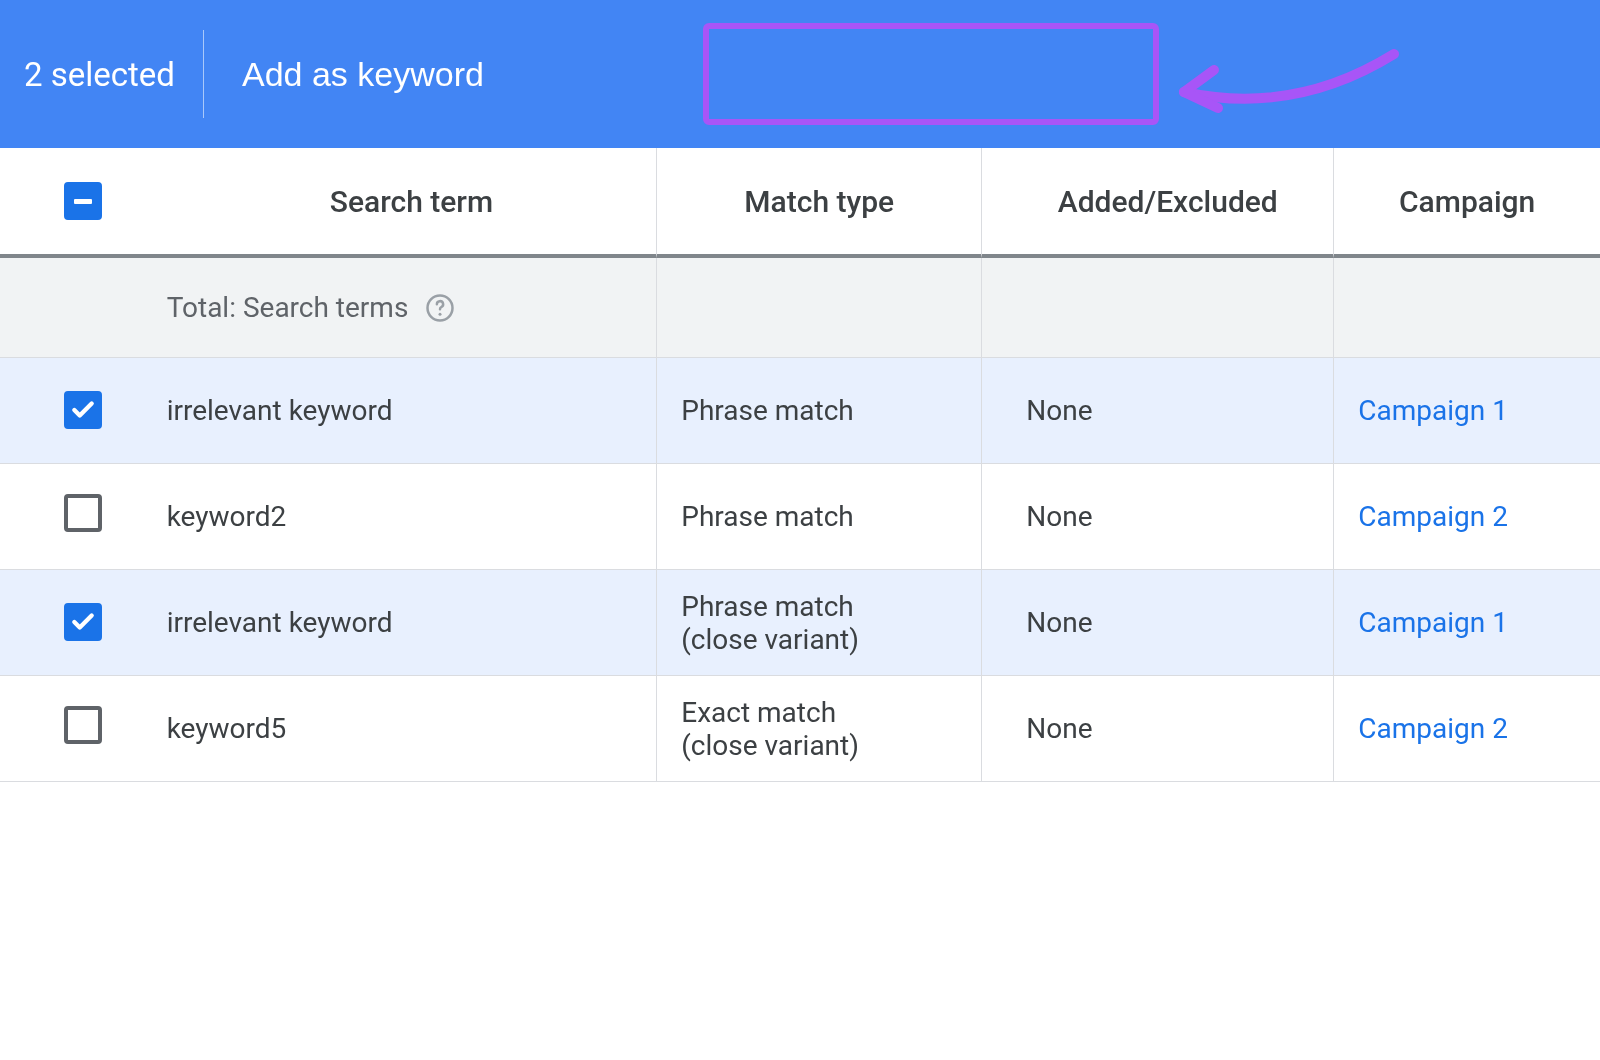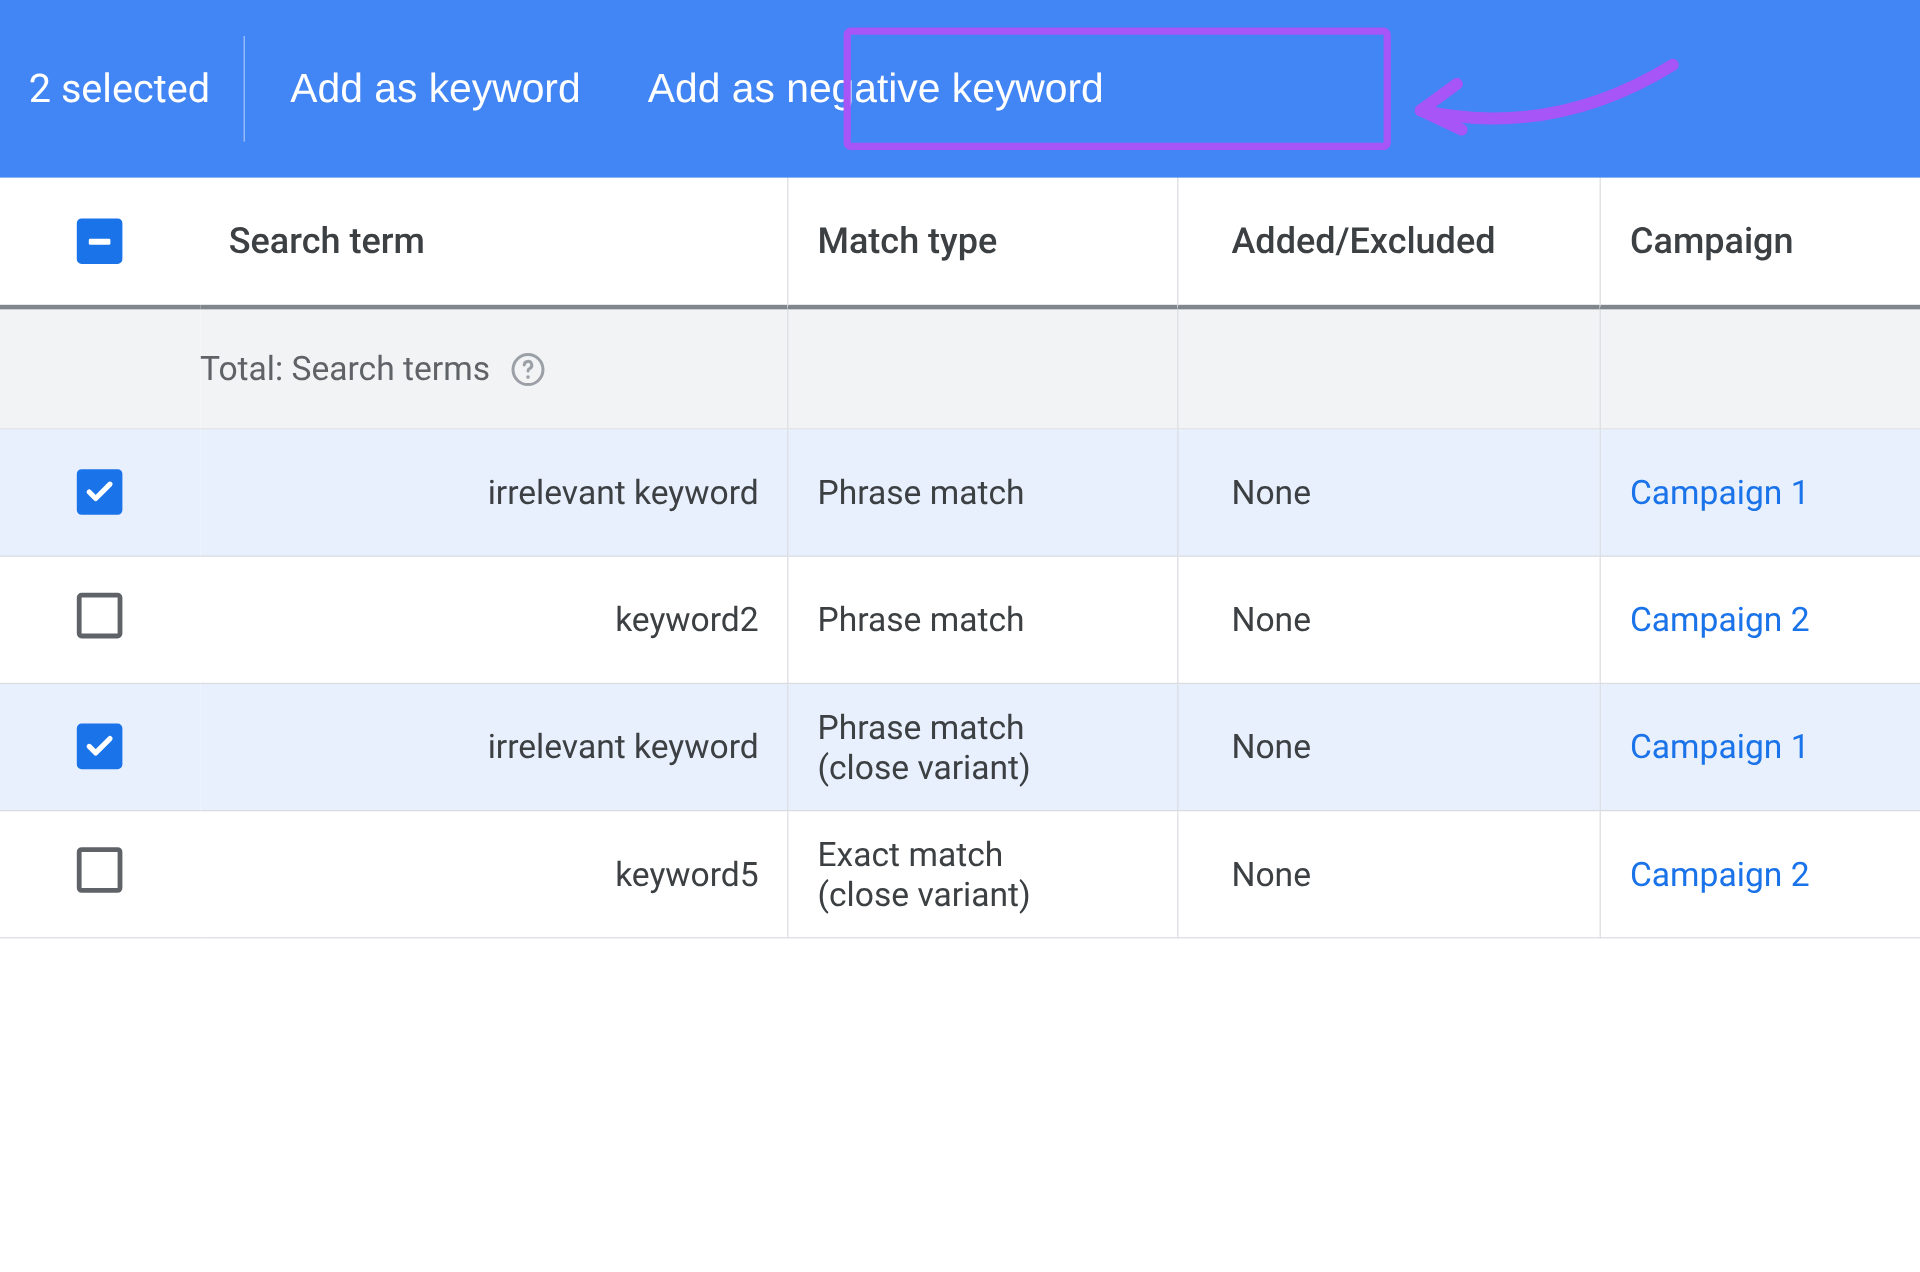"Add as negative keyword" button.action-btn { html: <button>Add as negative keyword</button> -> none }
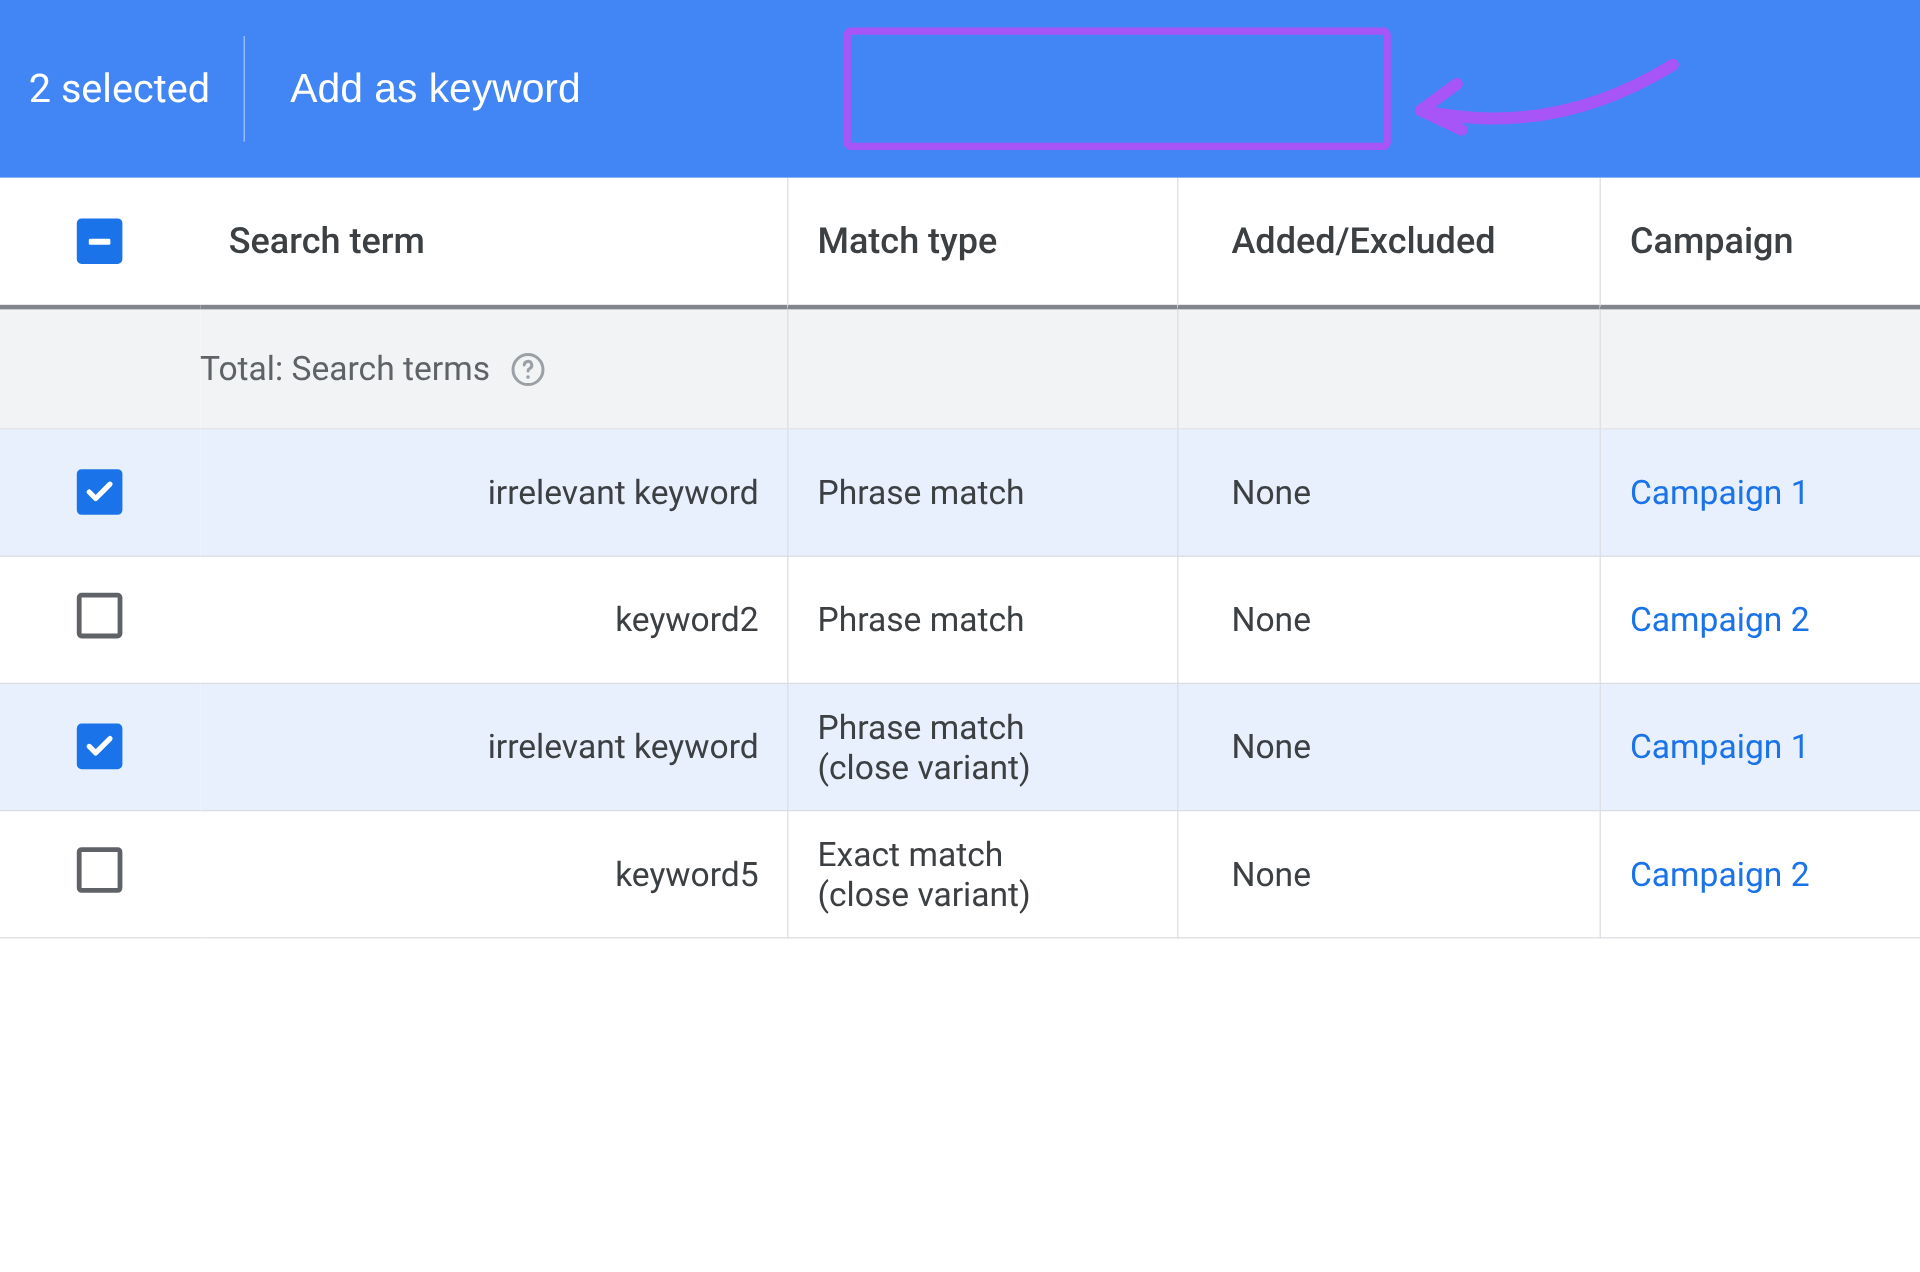"Search term" th { text-align: none -> center }
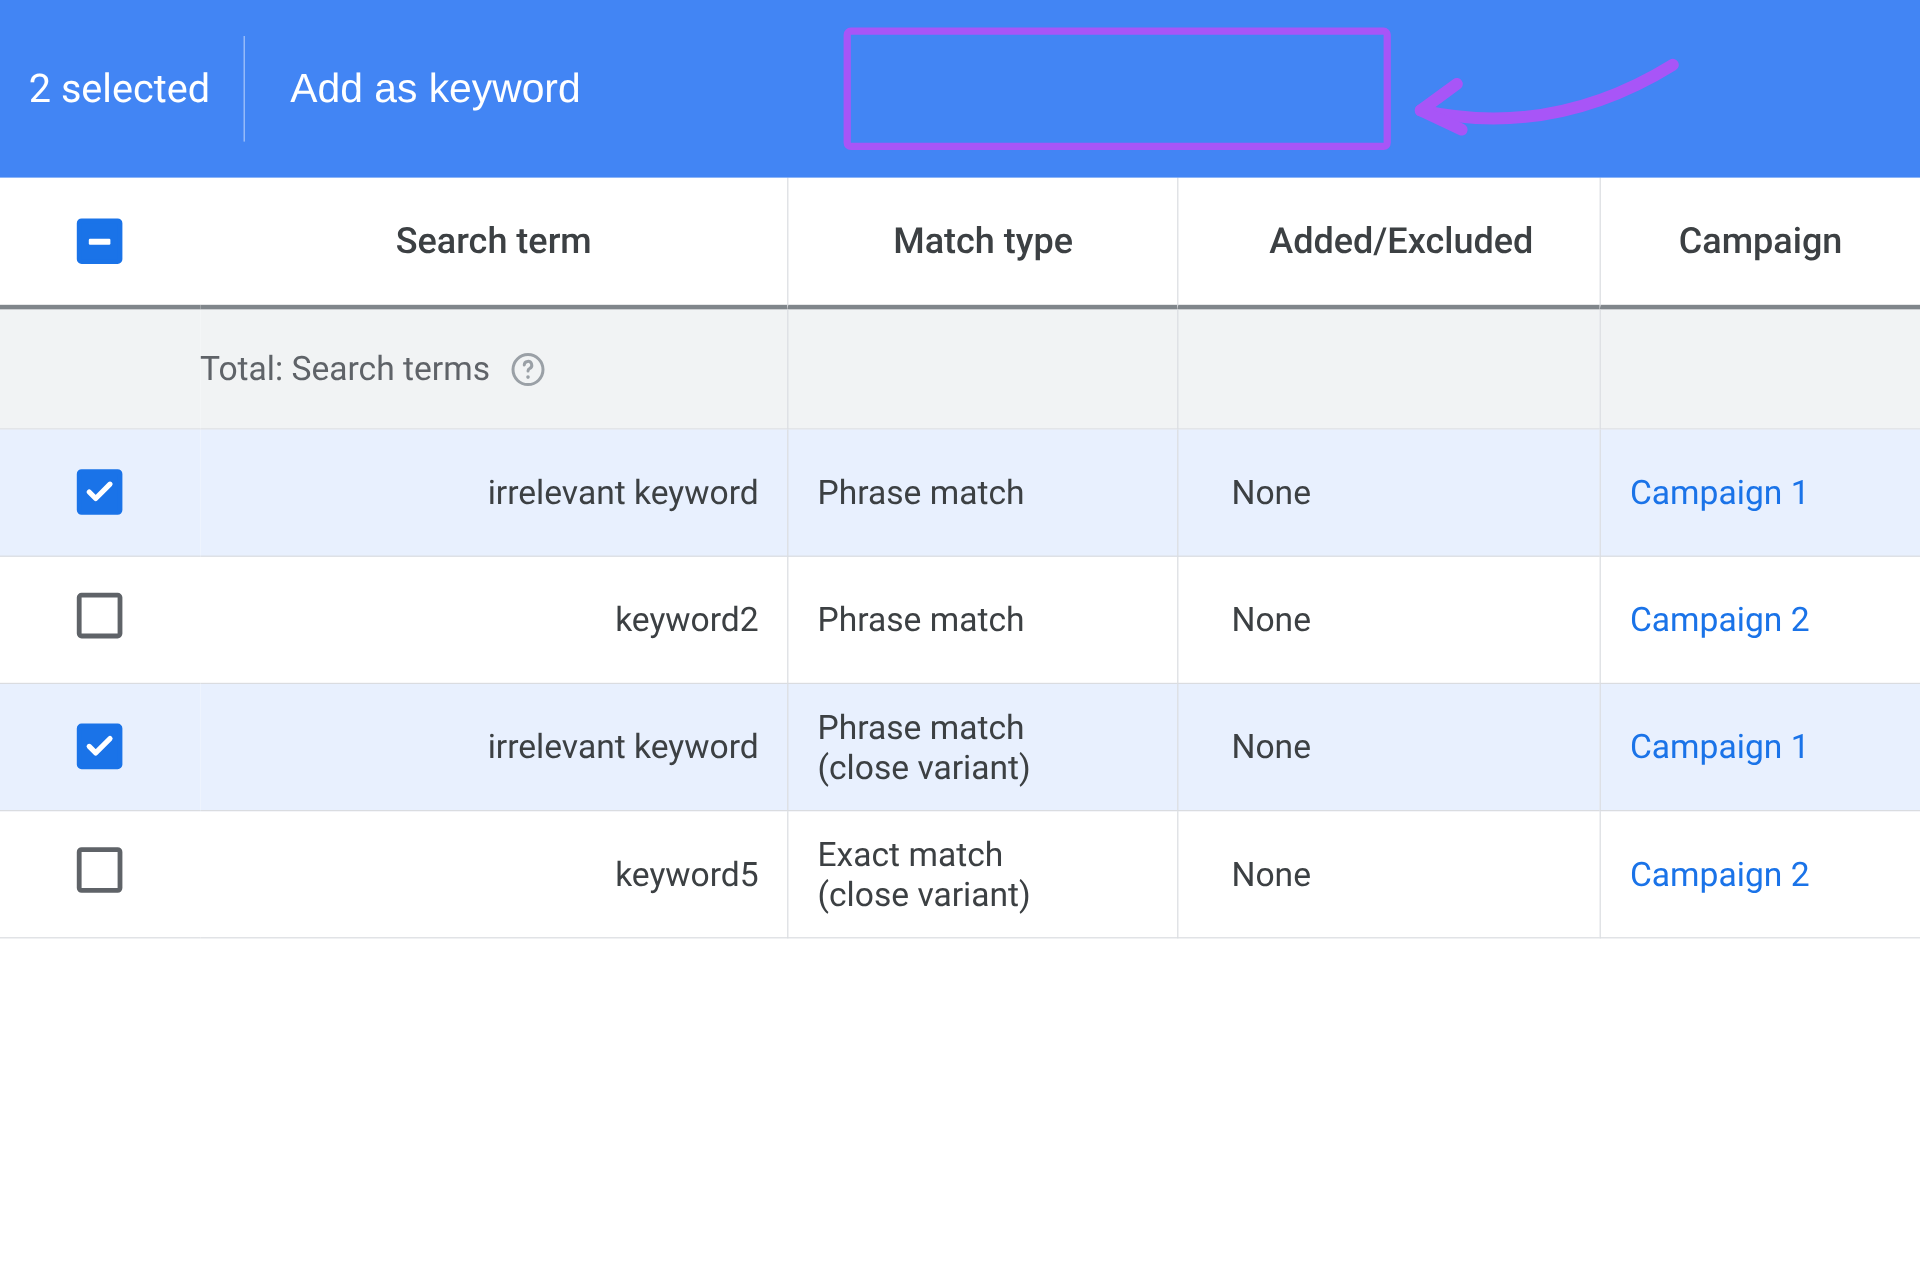"Total: Search terms" td.col-term { text-align: right -> none }
